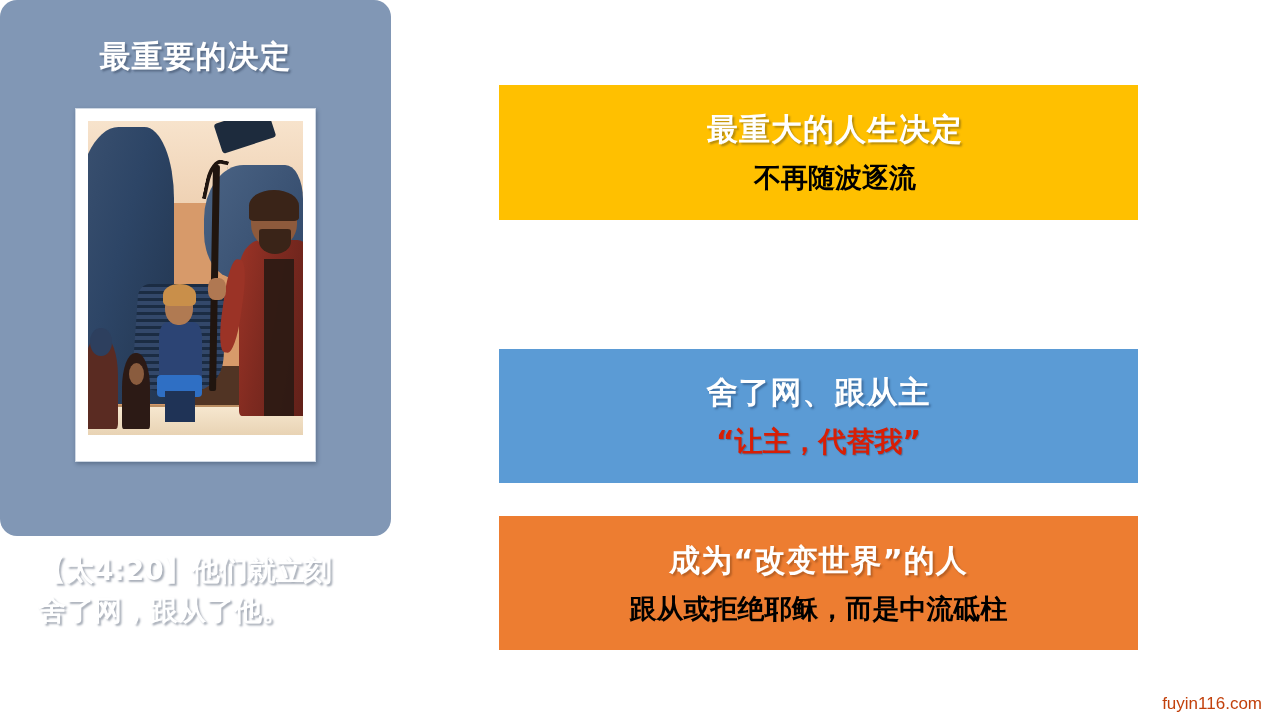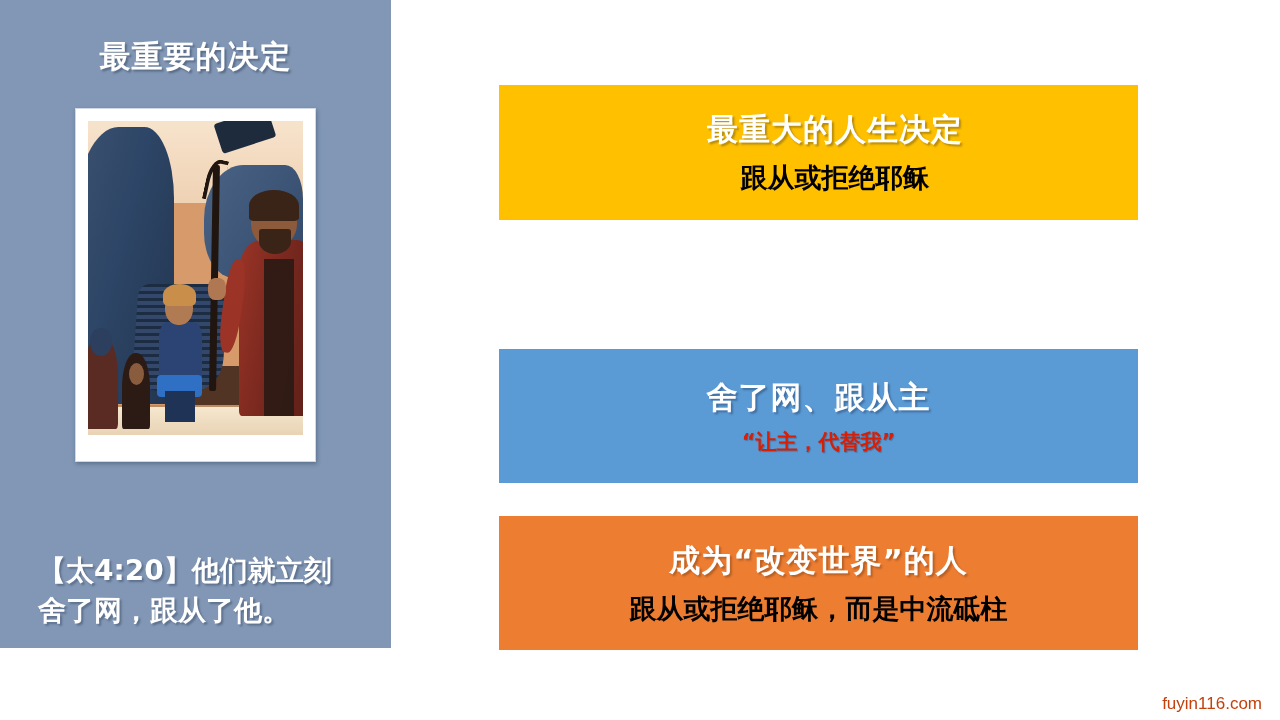"最重要的决定" .sidebar { border-radius: none -> 17px; height: 648px -> 536px }
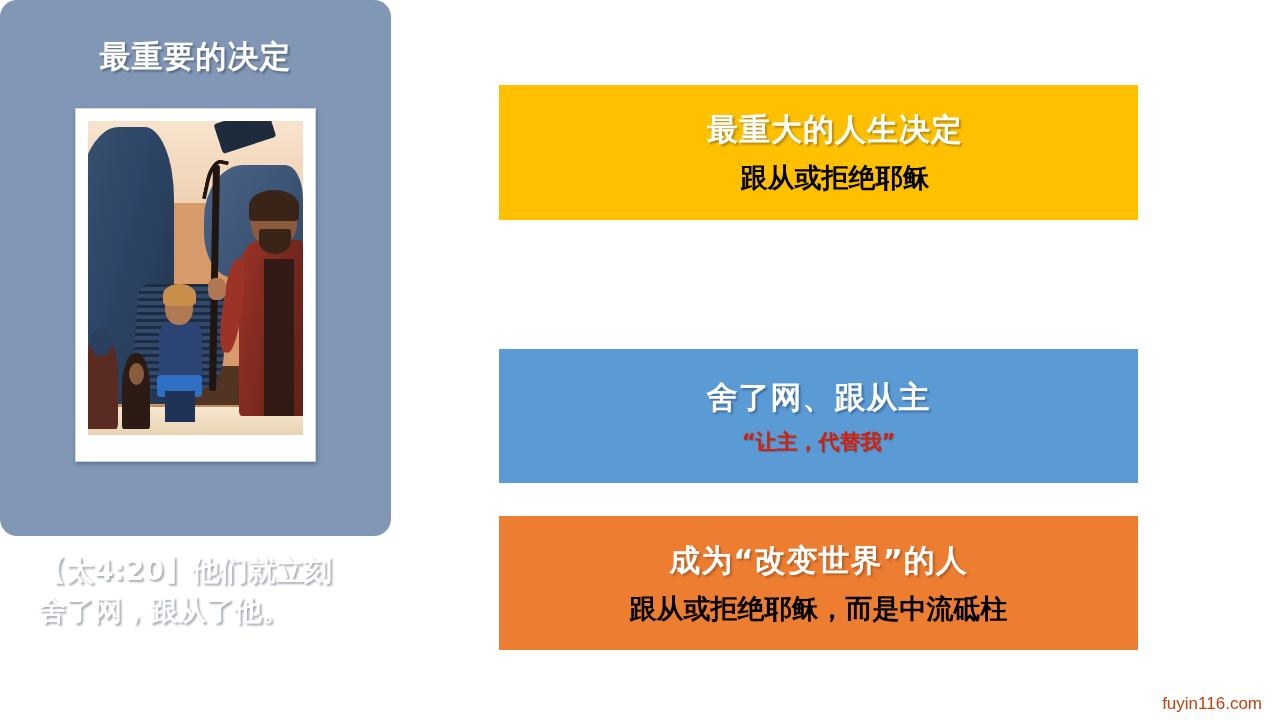"跟从或拒绝耶稣" div.line-sub { text: 跟从或拒绝耶稣 -> 不再随波逐流 }
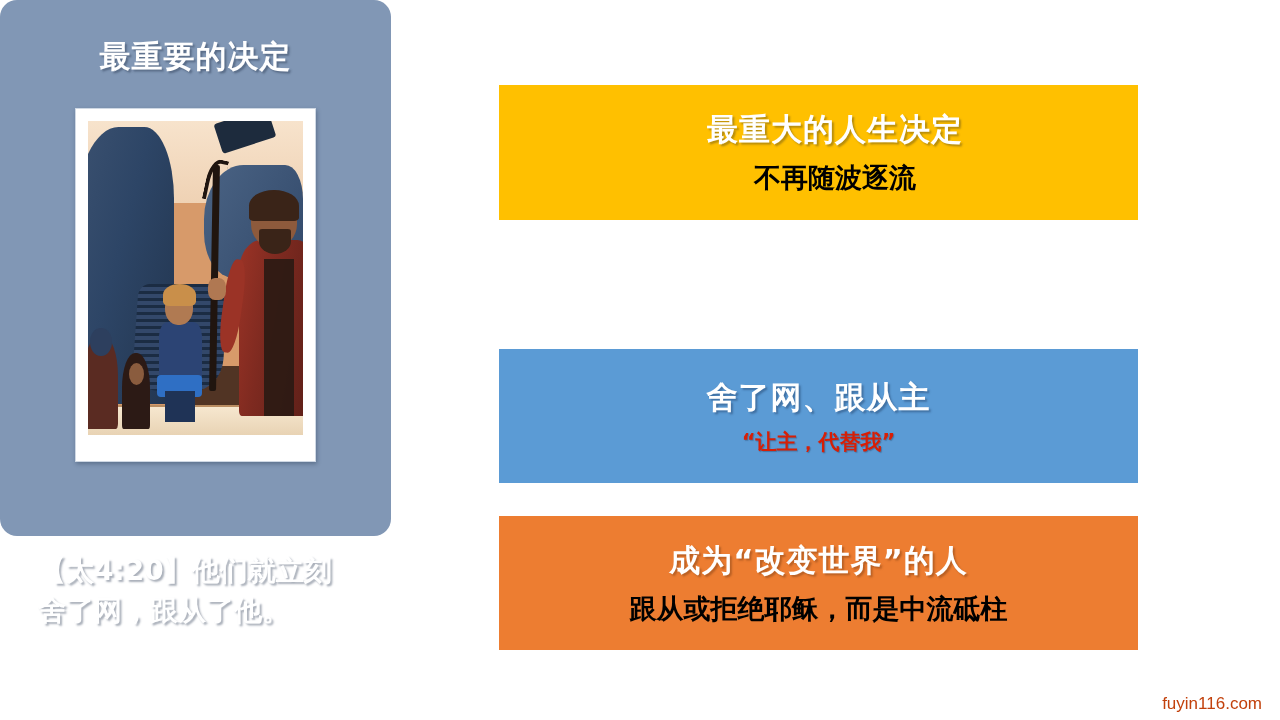"“让主，代替我”" .line-sub-red { font-size: 21px -> 28px }
